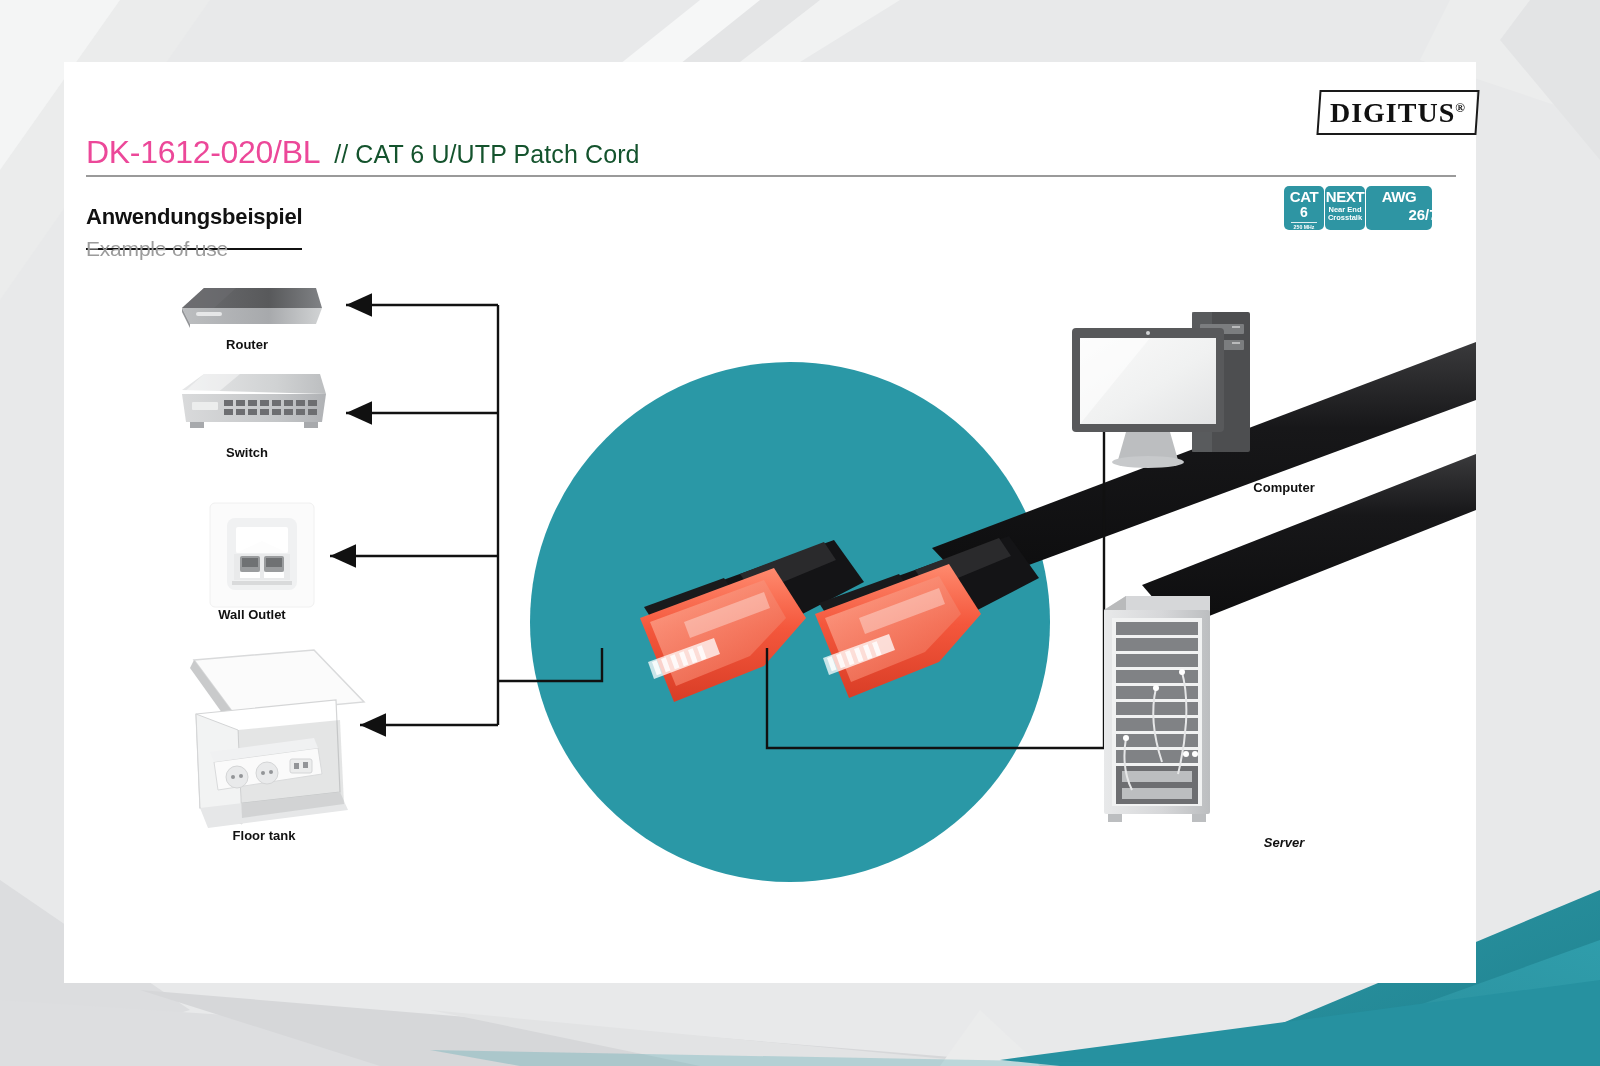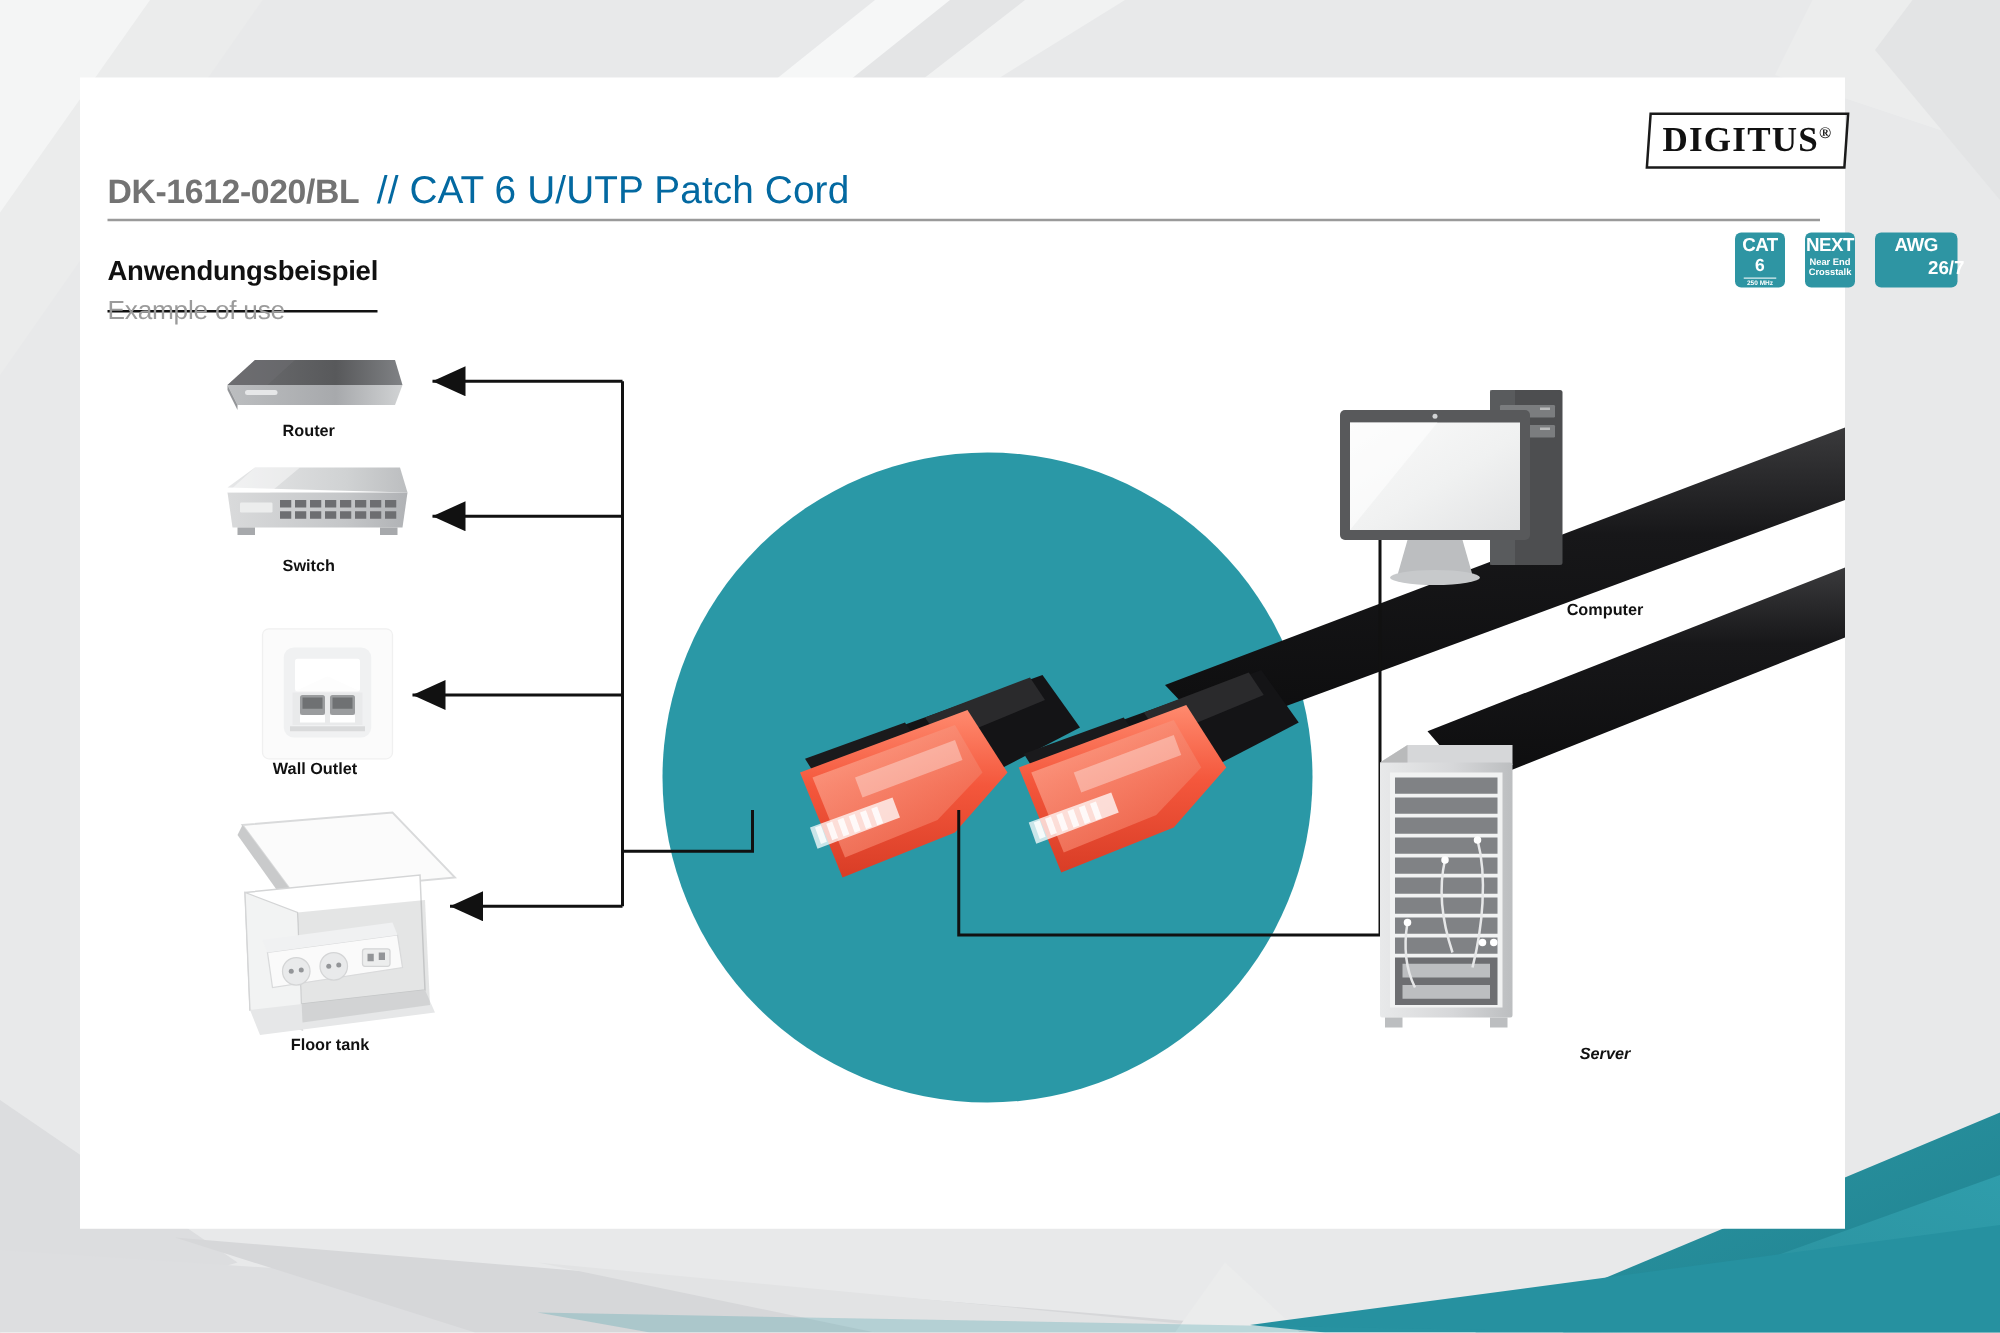"DK-1612-020/BL" .title-sku { color: #737373 -> #ec4899; font-size: 27px -> 32px; font-weight: bold -> normal }
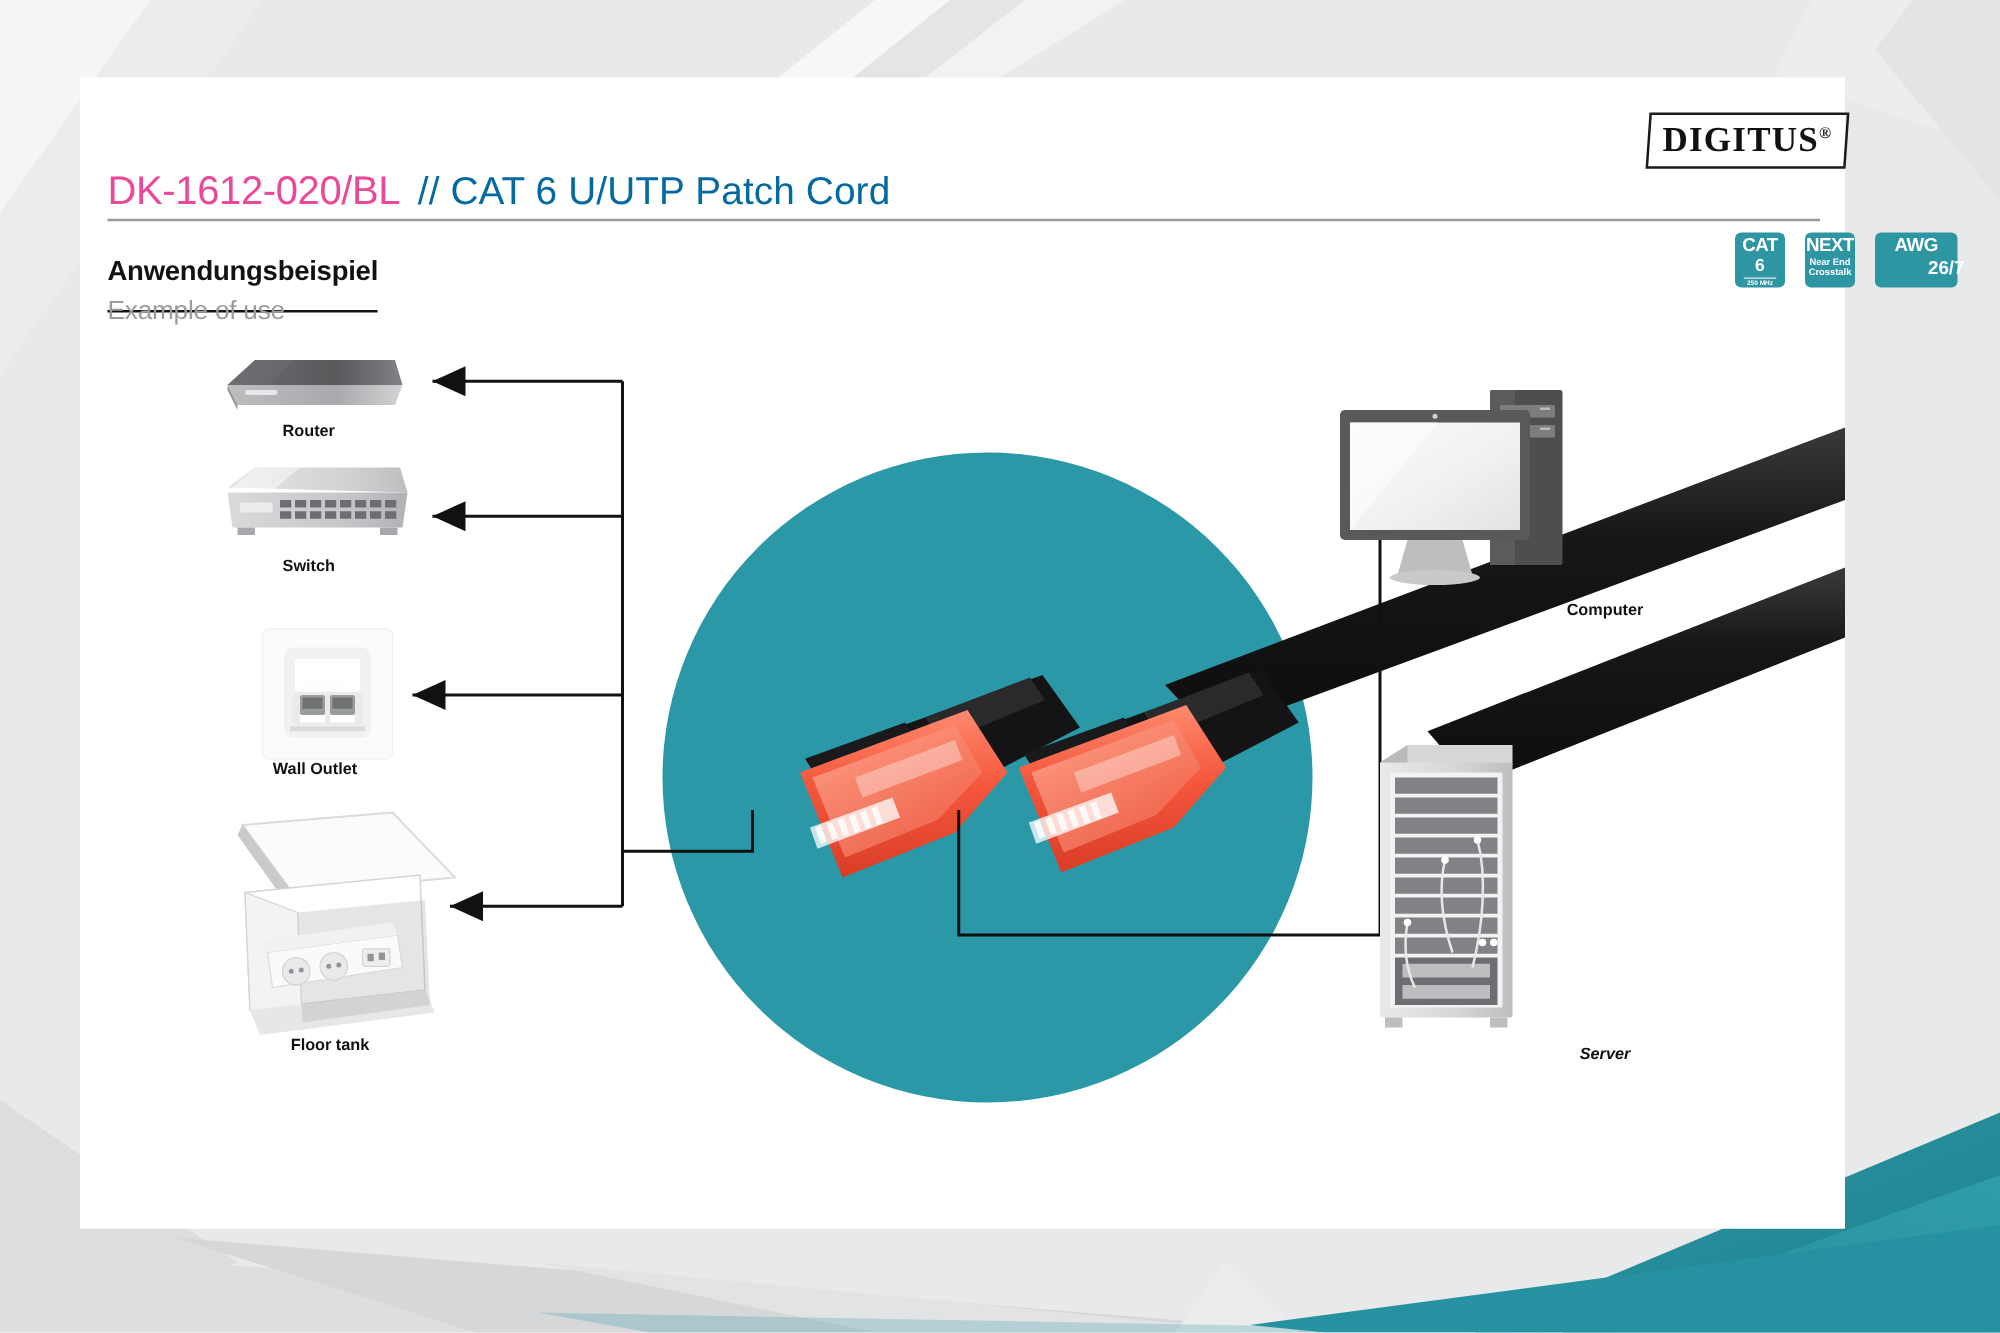"// CAT 6 U/UTP Patch" .title-desc { color: #0369a1 -> #14532d; font-size: 31px -> 25px }
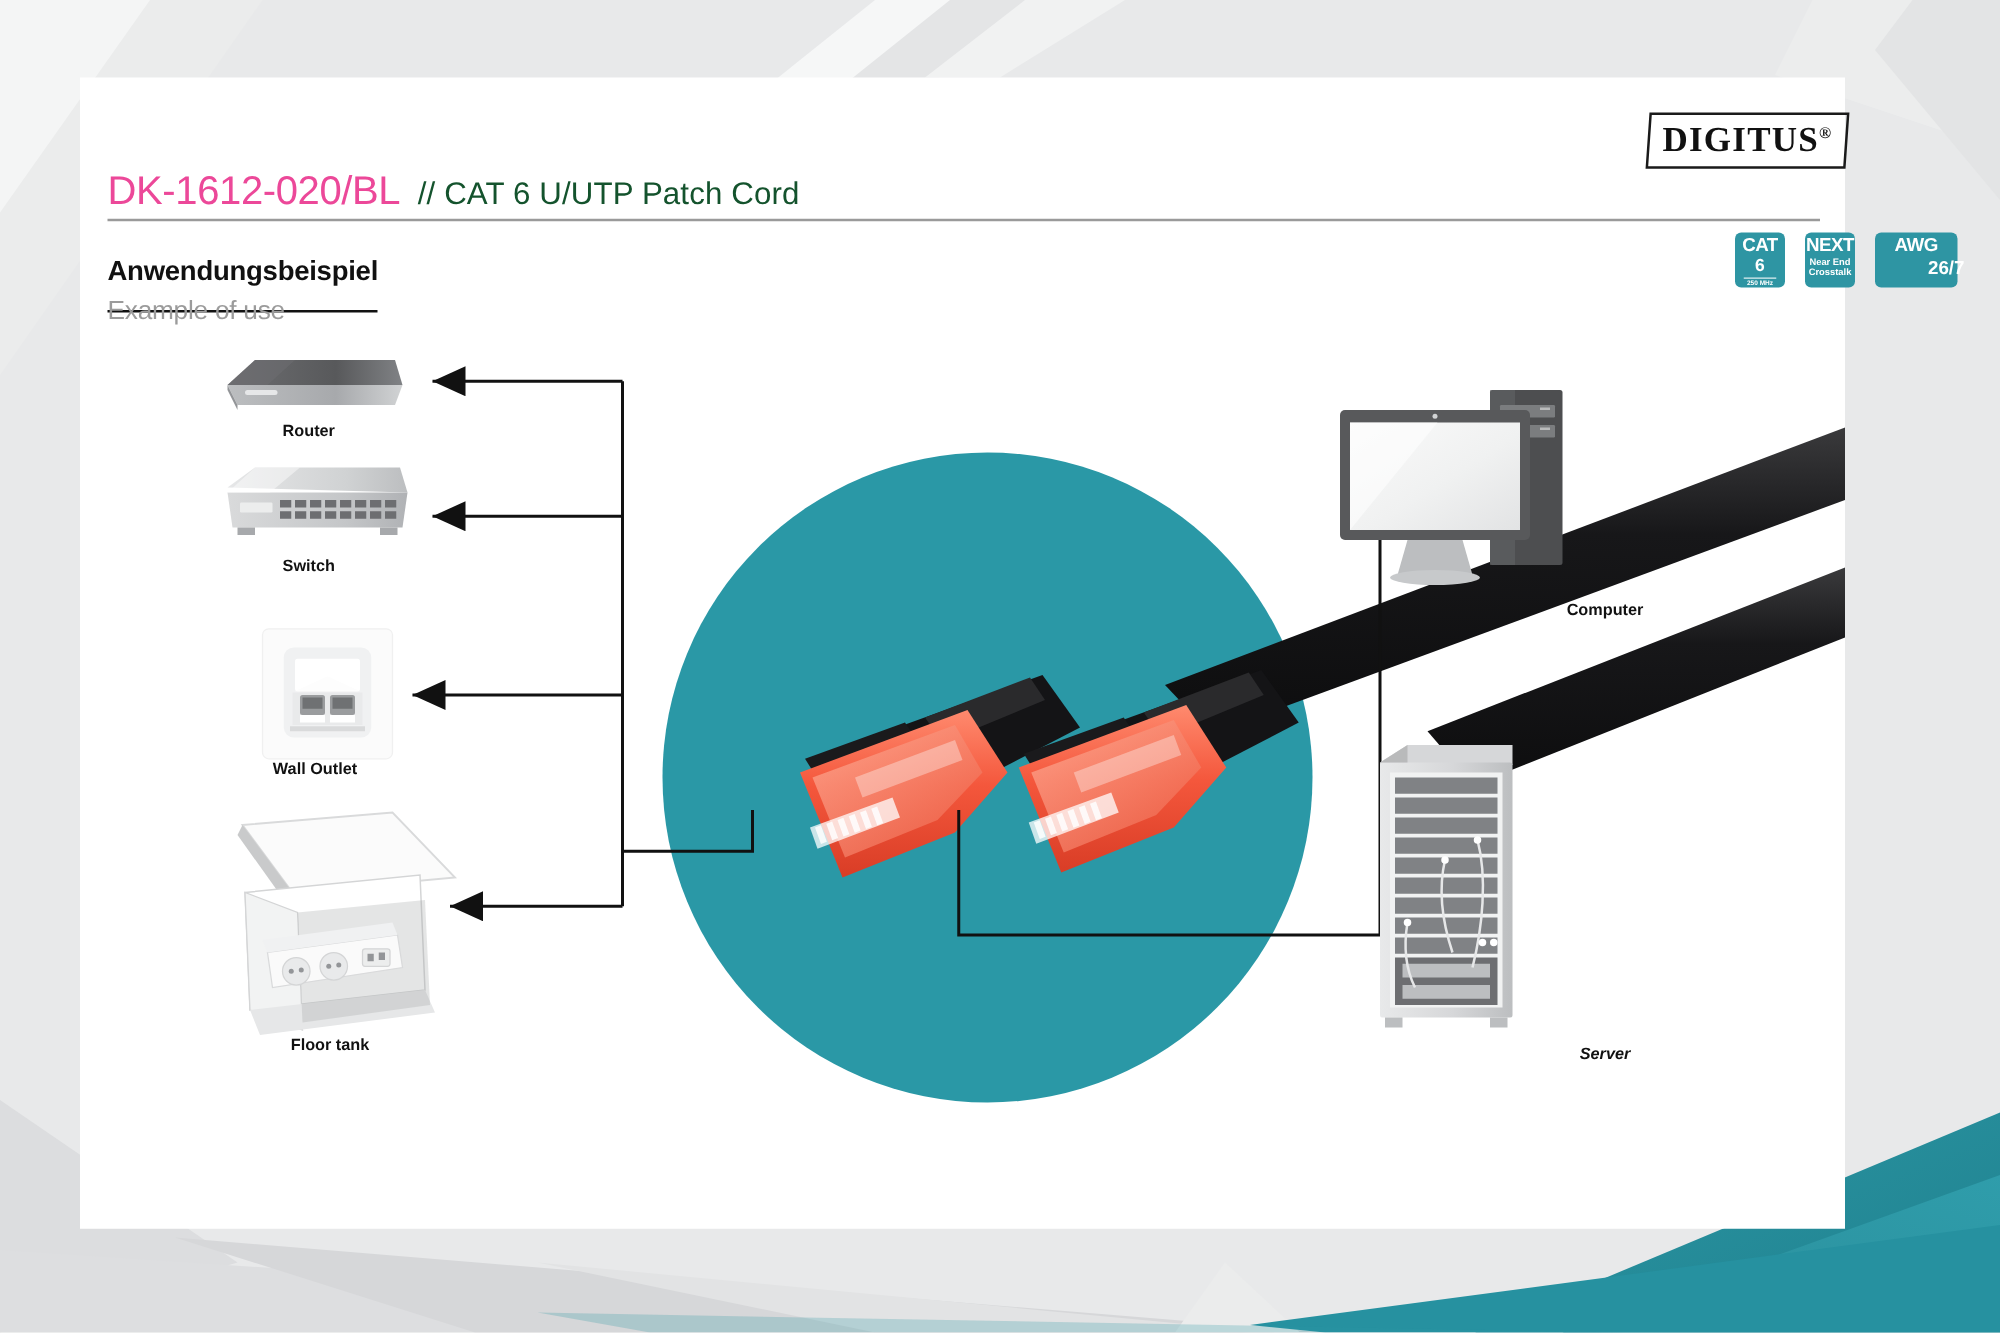"CAT" .badges { gap: 16px -> 1px; left: 1324px -> 1220px }
